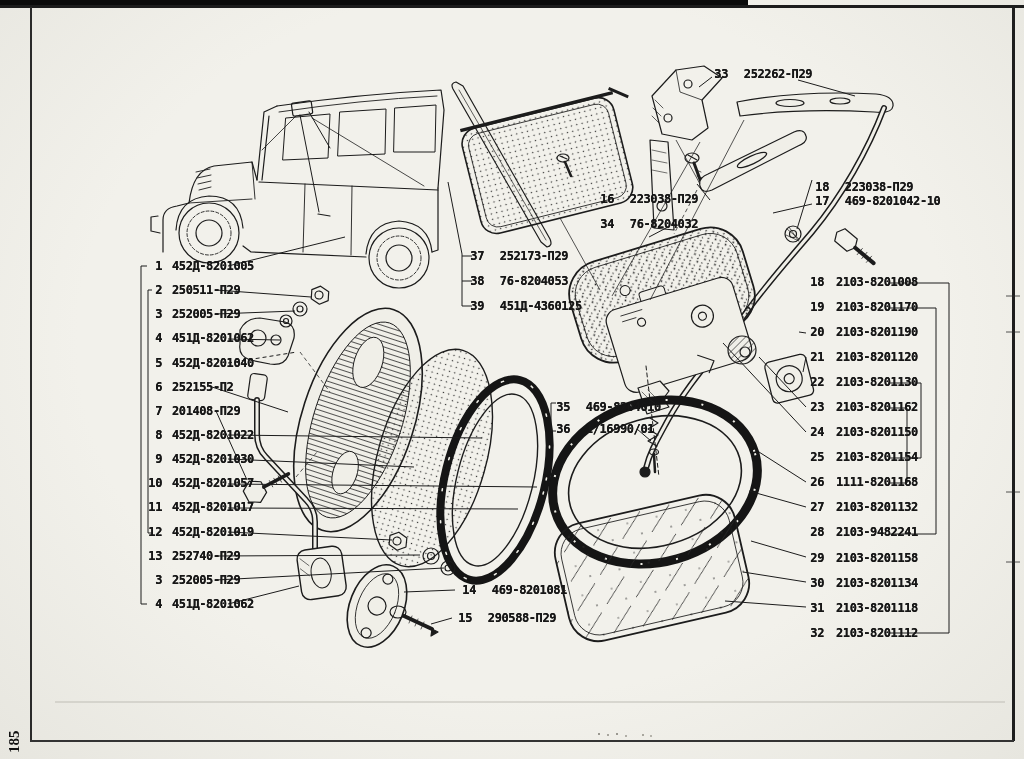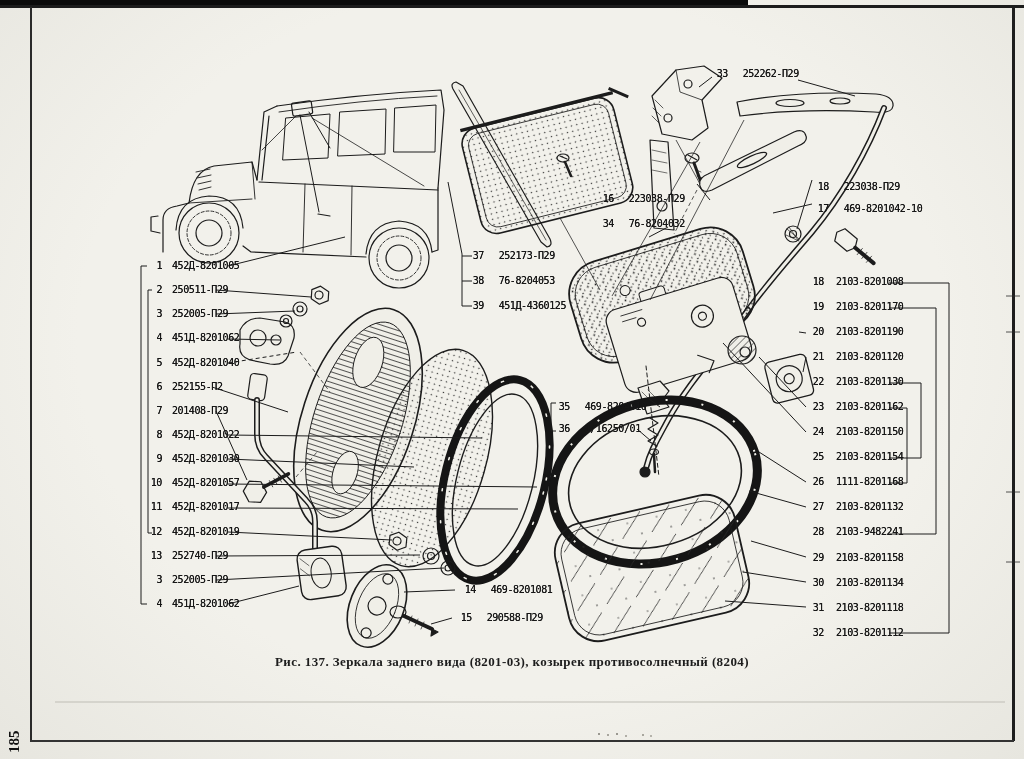"33 252262-П29" .prow,.callout { font-size: 10px -> 12px; font-weight: 400 -> 700 }
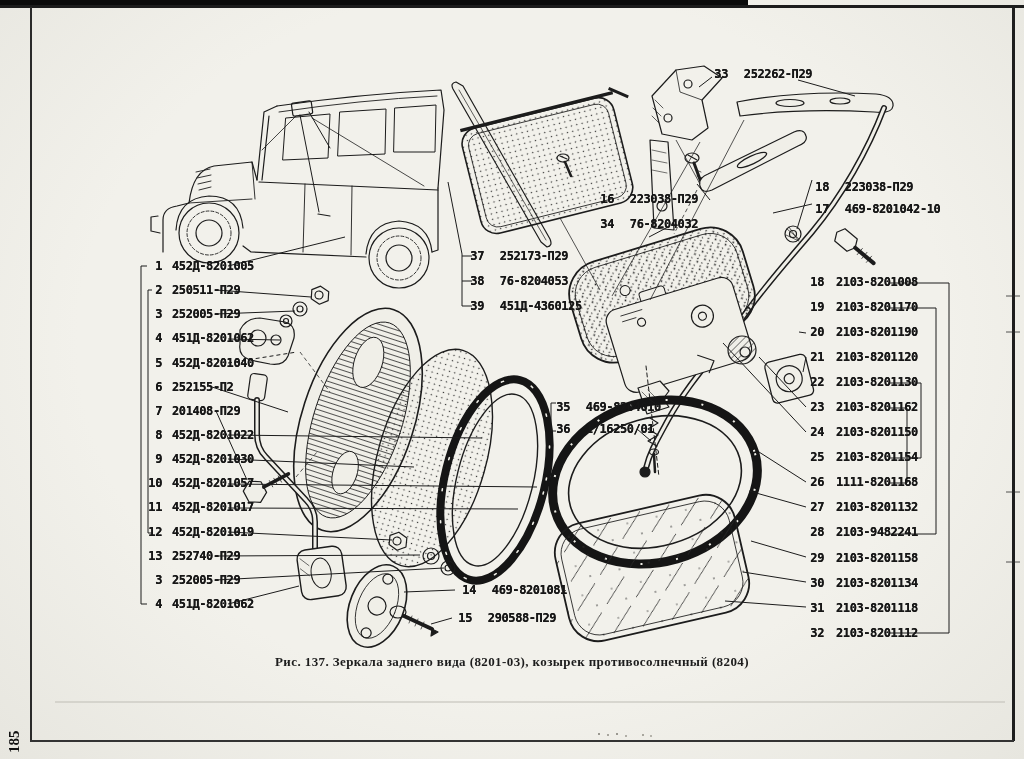"17 469-8201042-10" div.callout { top: 204px -> 196px }
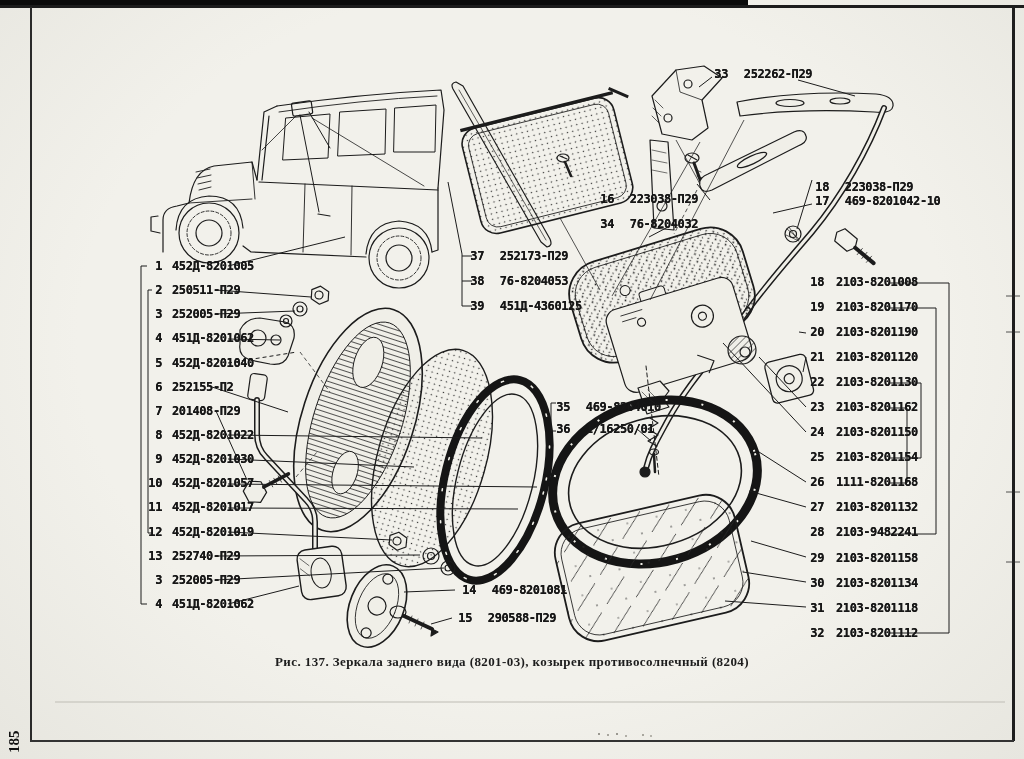"1/16250/01" span.ptxt { text: 1/16250/01 -> 1/16990/01 }
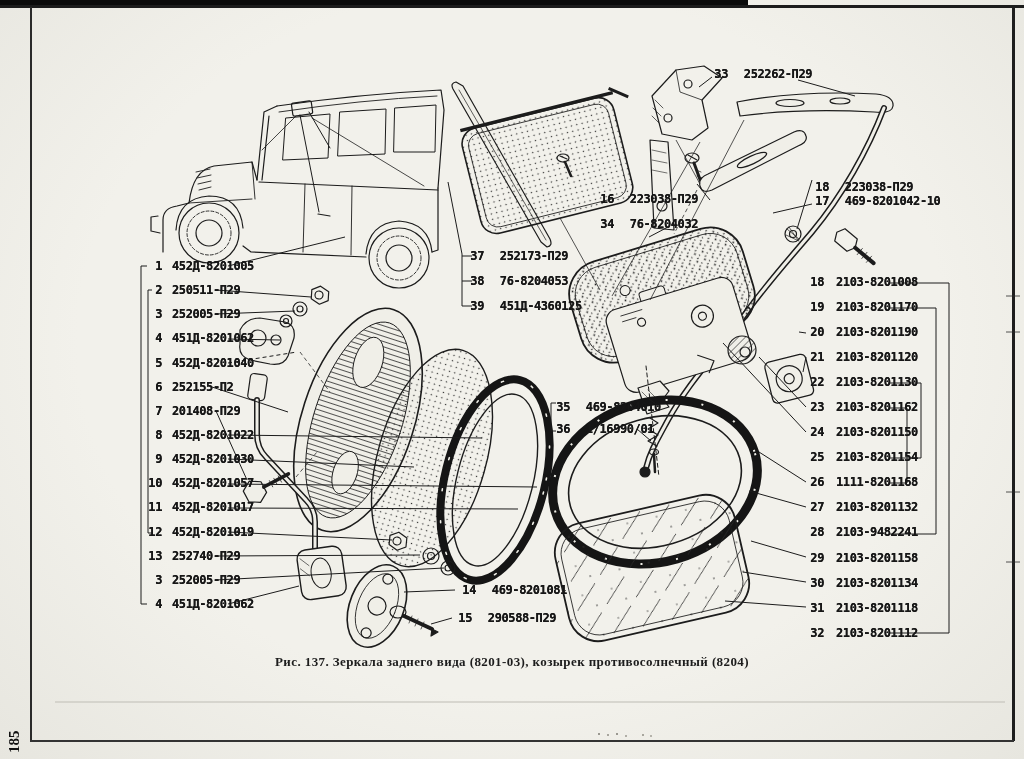"Рис. 137. Зеркала заднего вида" div.caption { html: <div>Рис. 137. Зеркала заднего вида (8201-03), козырек противосолнечный (8204)</div> -> none }
